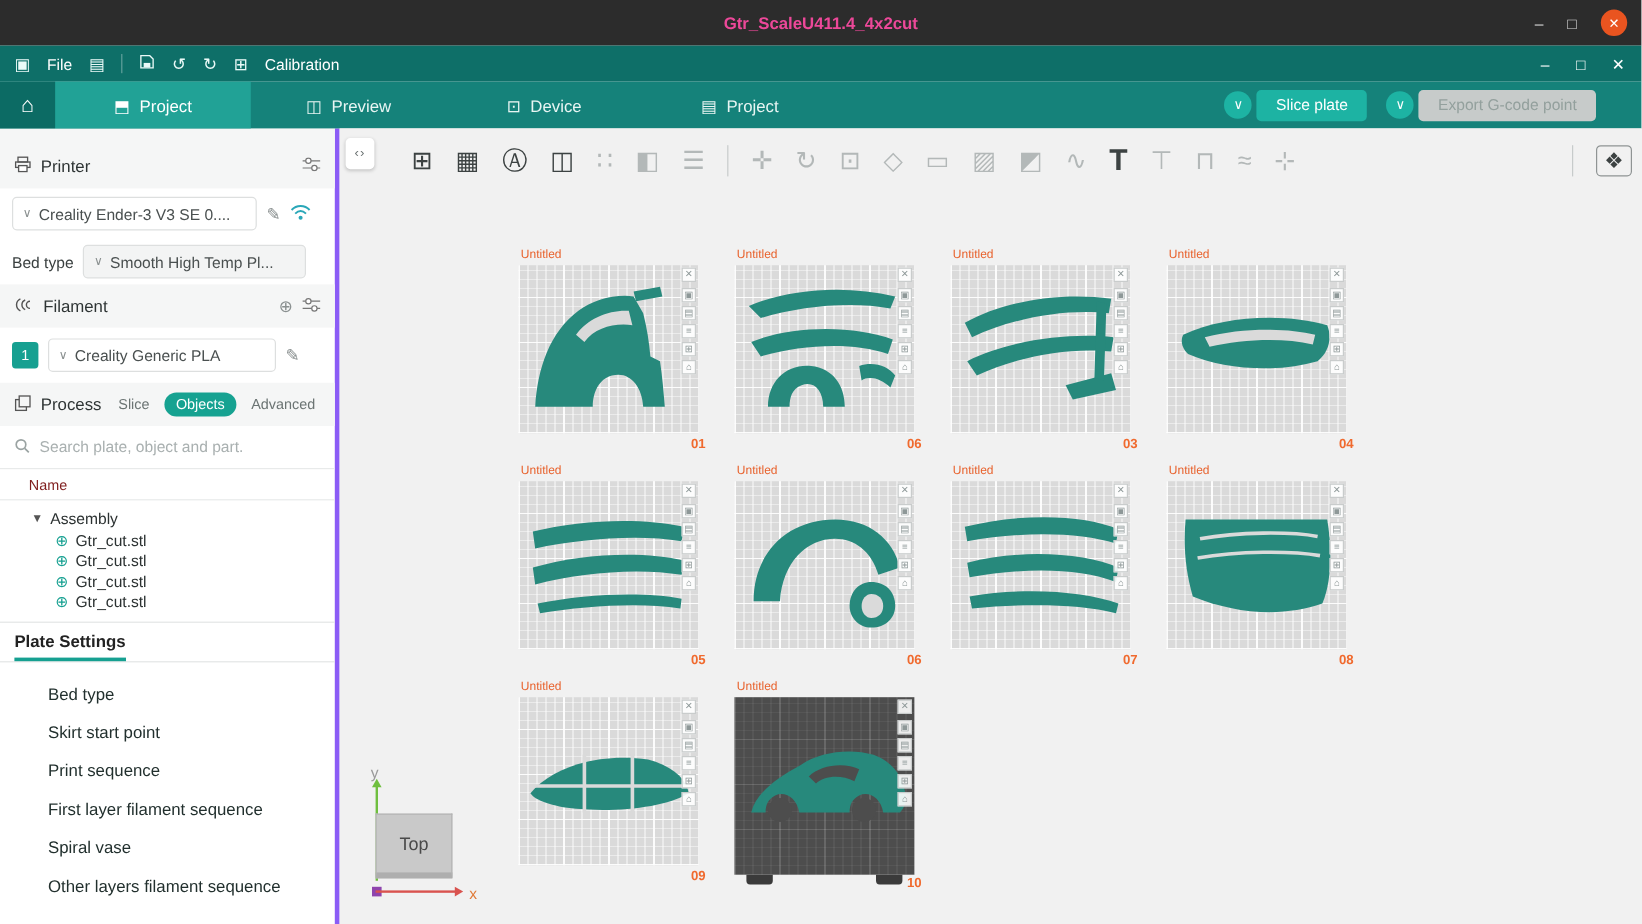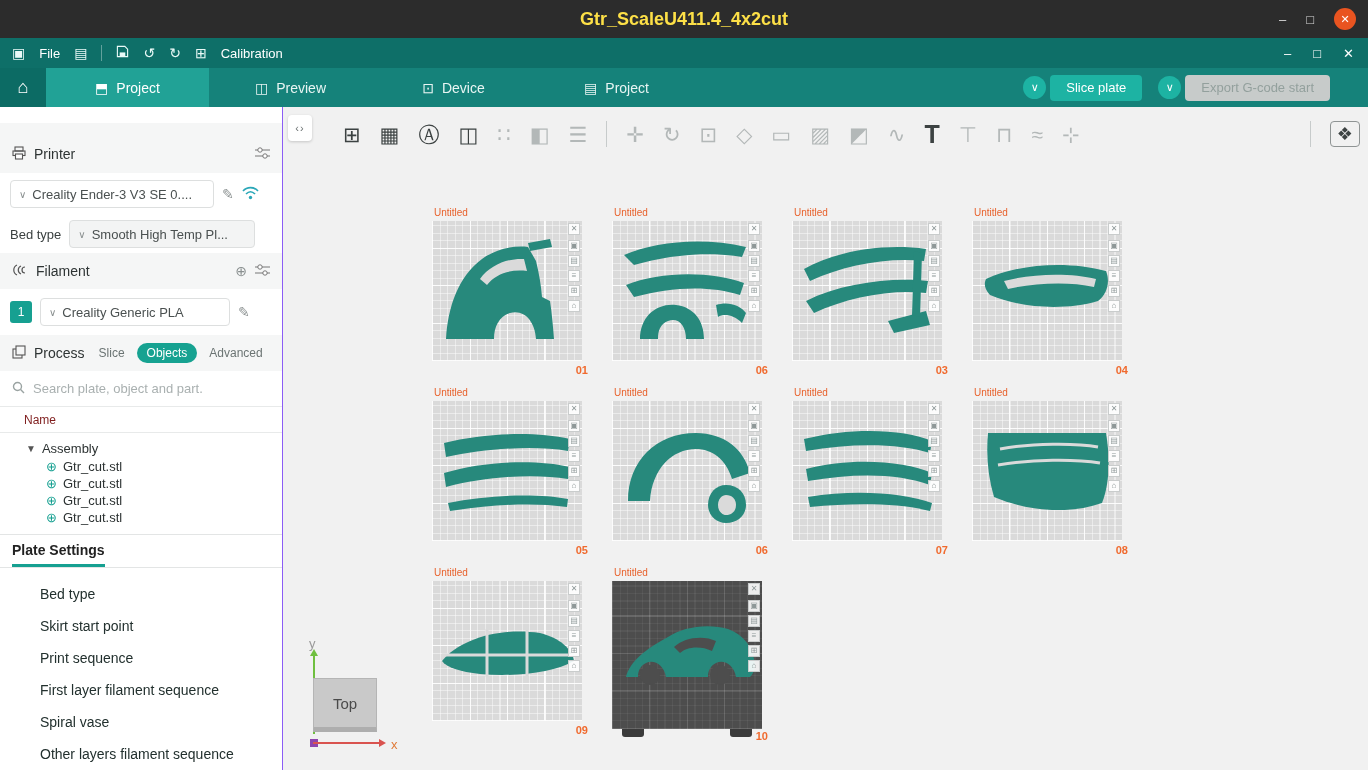"Gtr_ScaleU411.4_4x2cut" .titlebar .title { color: #fde047 -> #ec4899; font-size: 18px -> 14px }
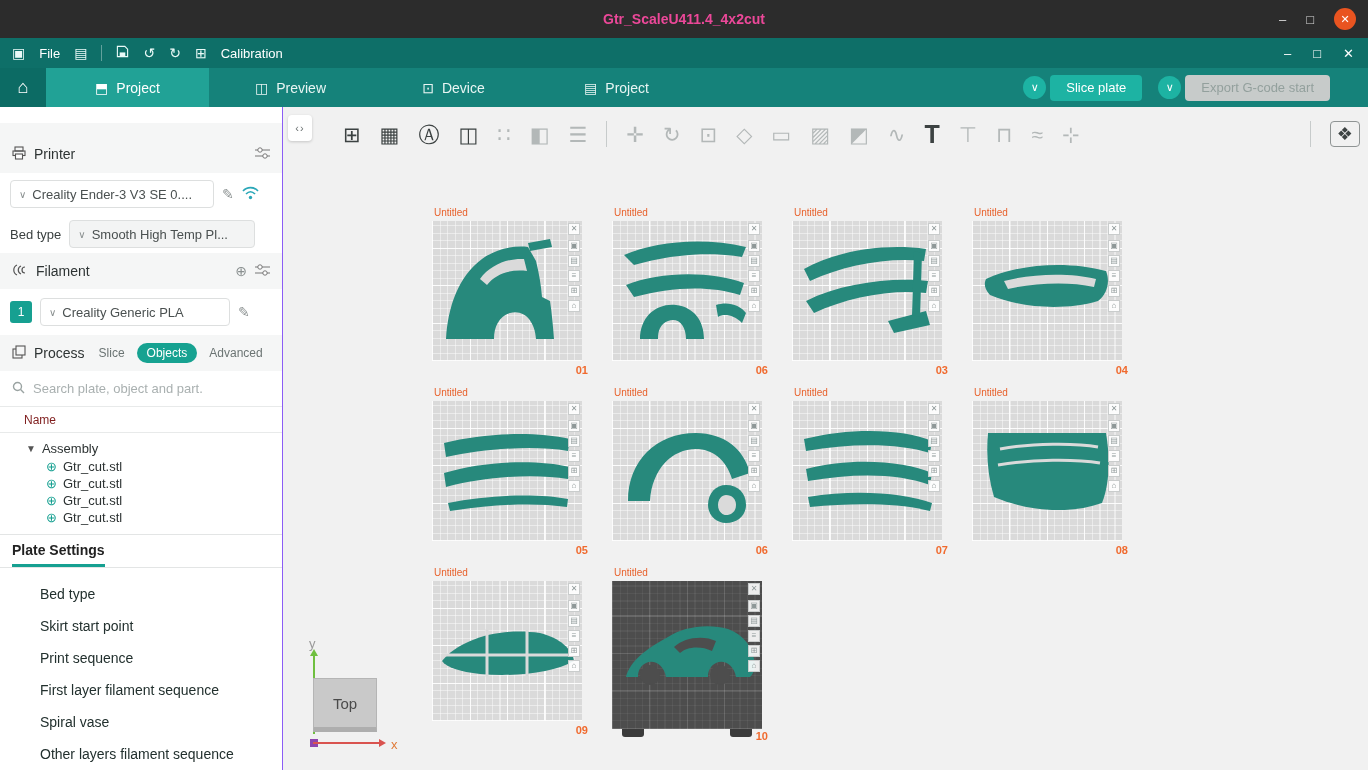"Export G-code start" span.pill { text: start -> point }
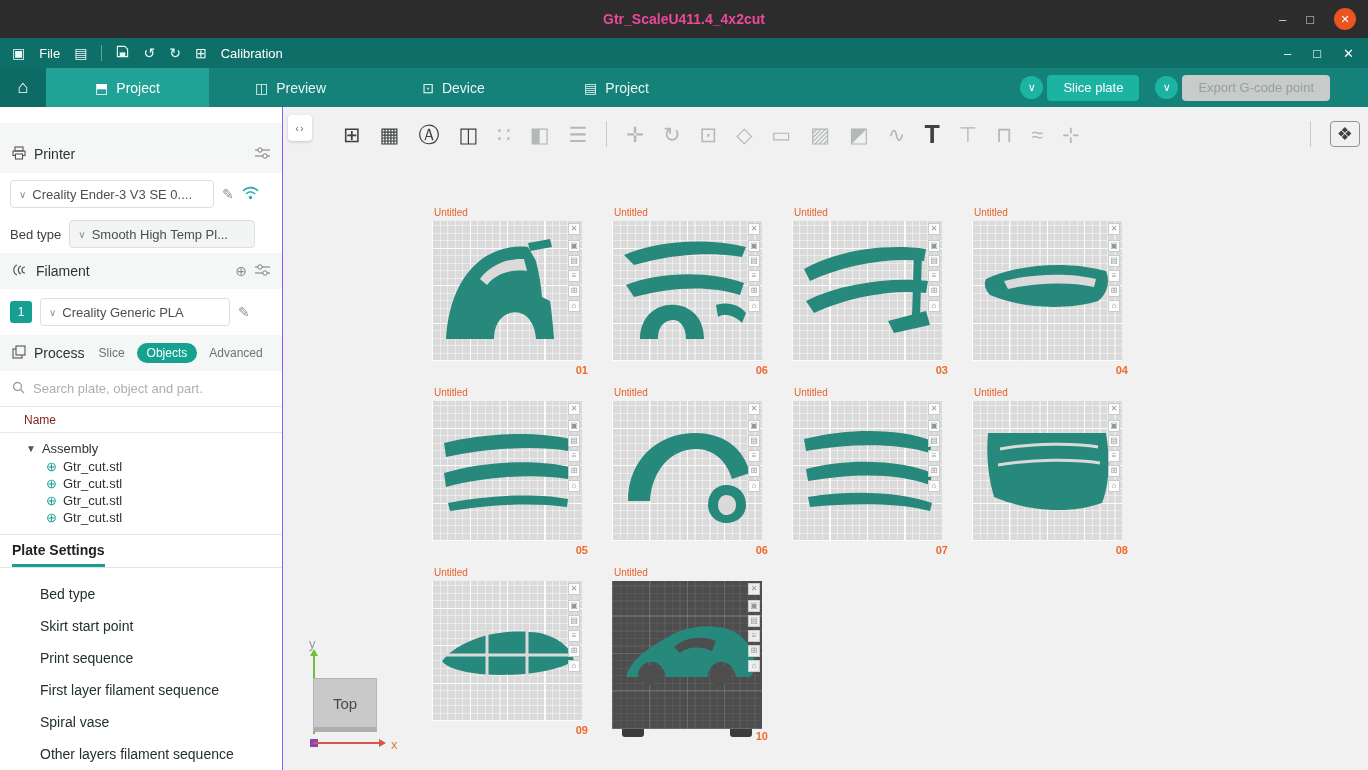"Printer" .sidebar { border-right: 1px solid #8b5cf6 -> 4px solid #8b5cf6; justify-content: flex-end -> none }
